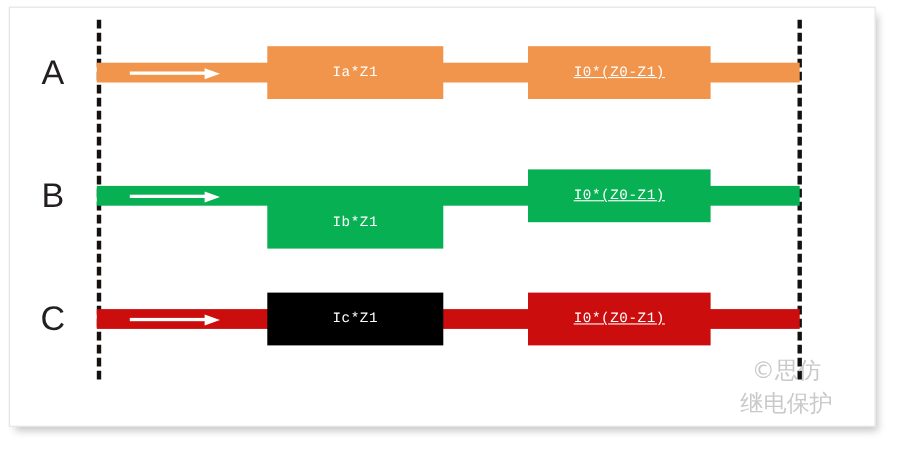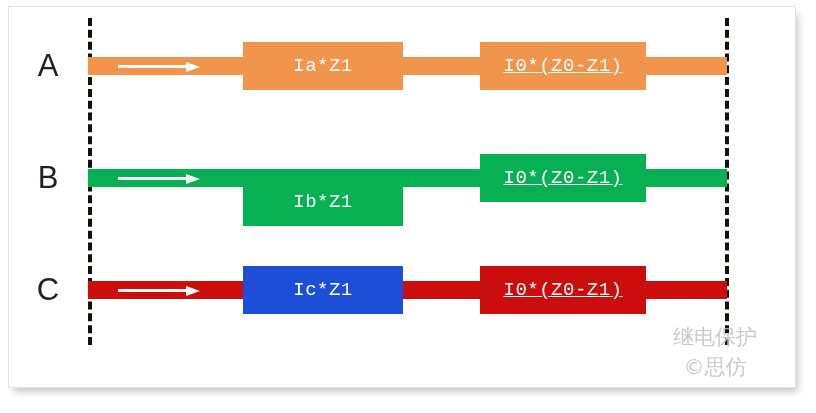"Ia*Z1" .block { font-size: 19px -> 13px }
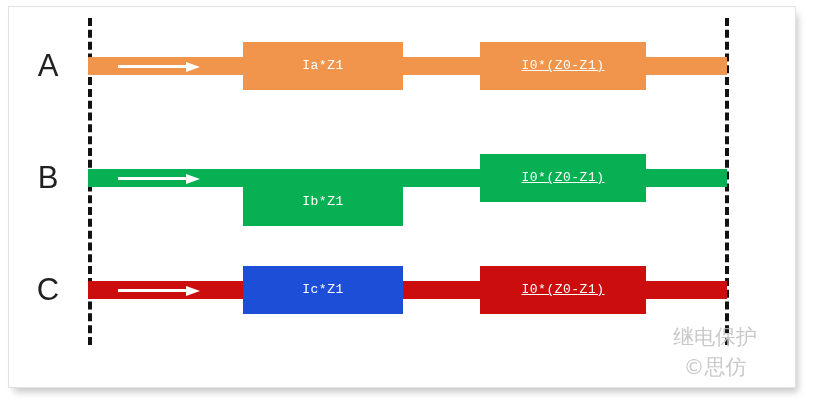"Ic*Z1" div.block { background-color: #1d4ed8 -> #000000 }
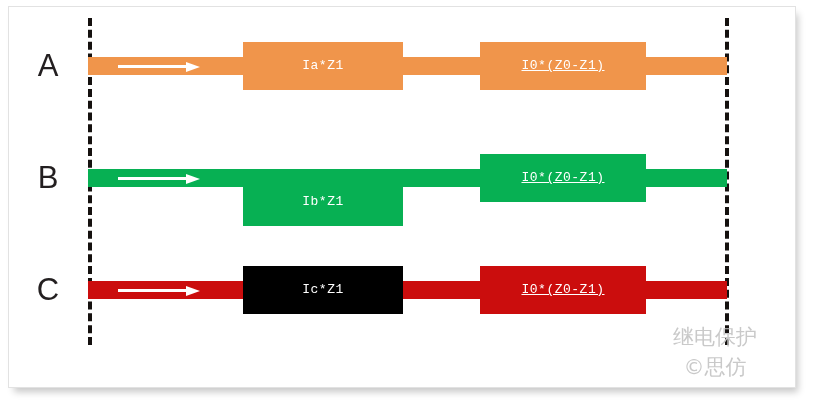"继电保护" div { order: before "©思仿" -> after "©思仿" }
